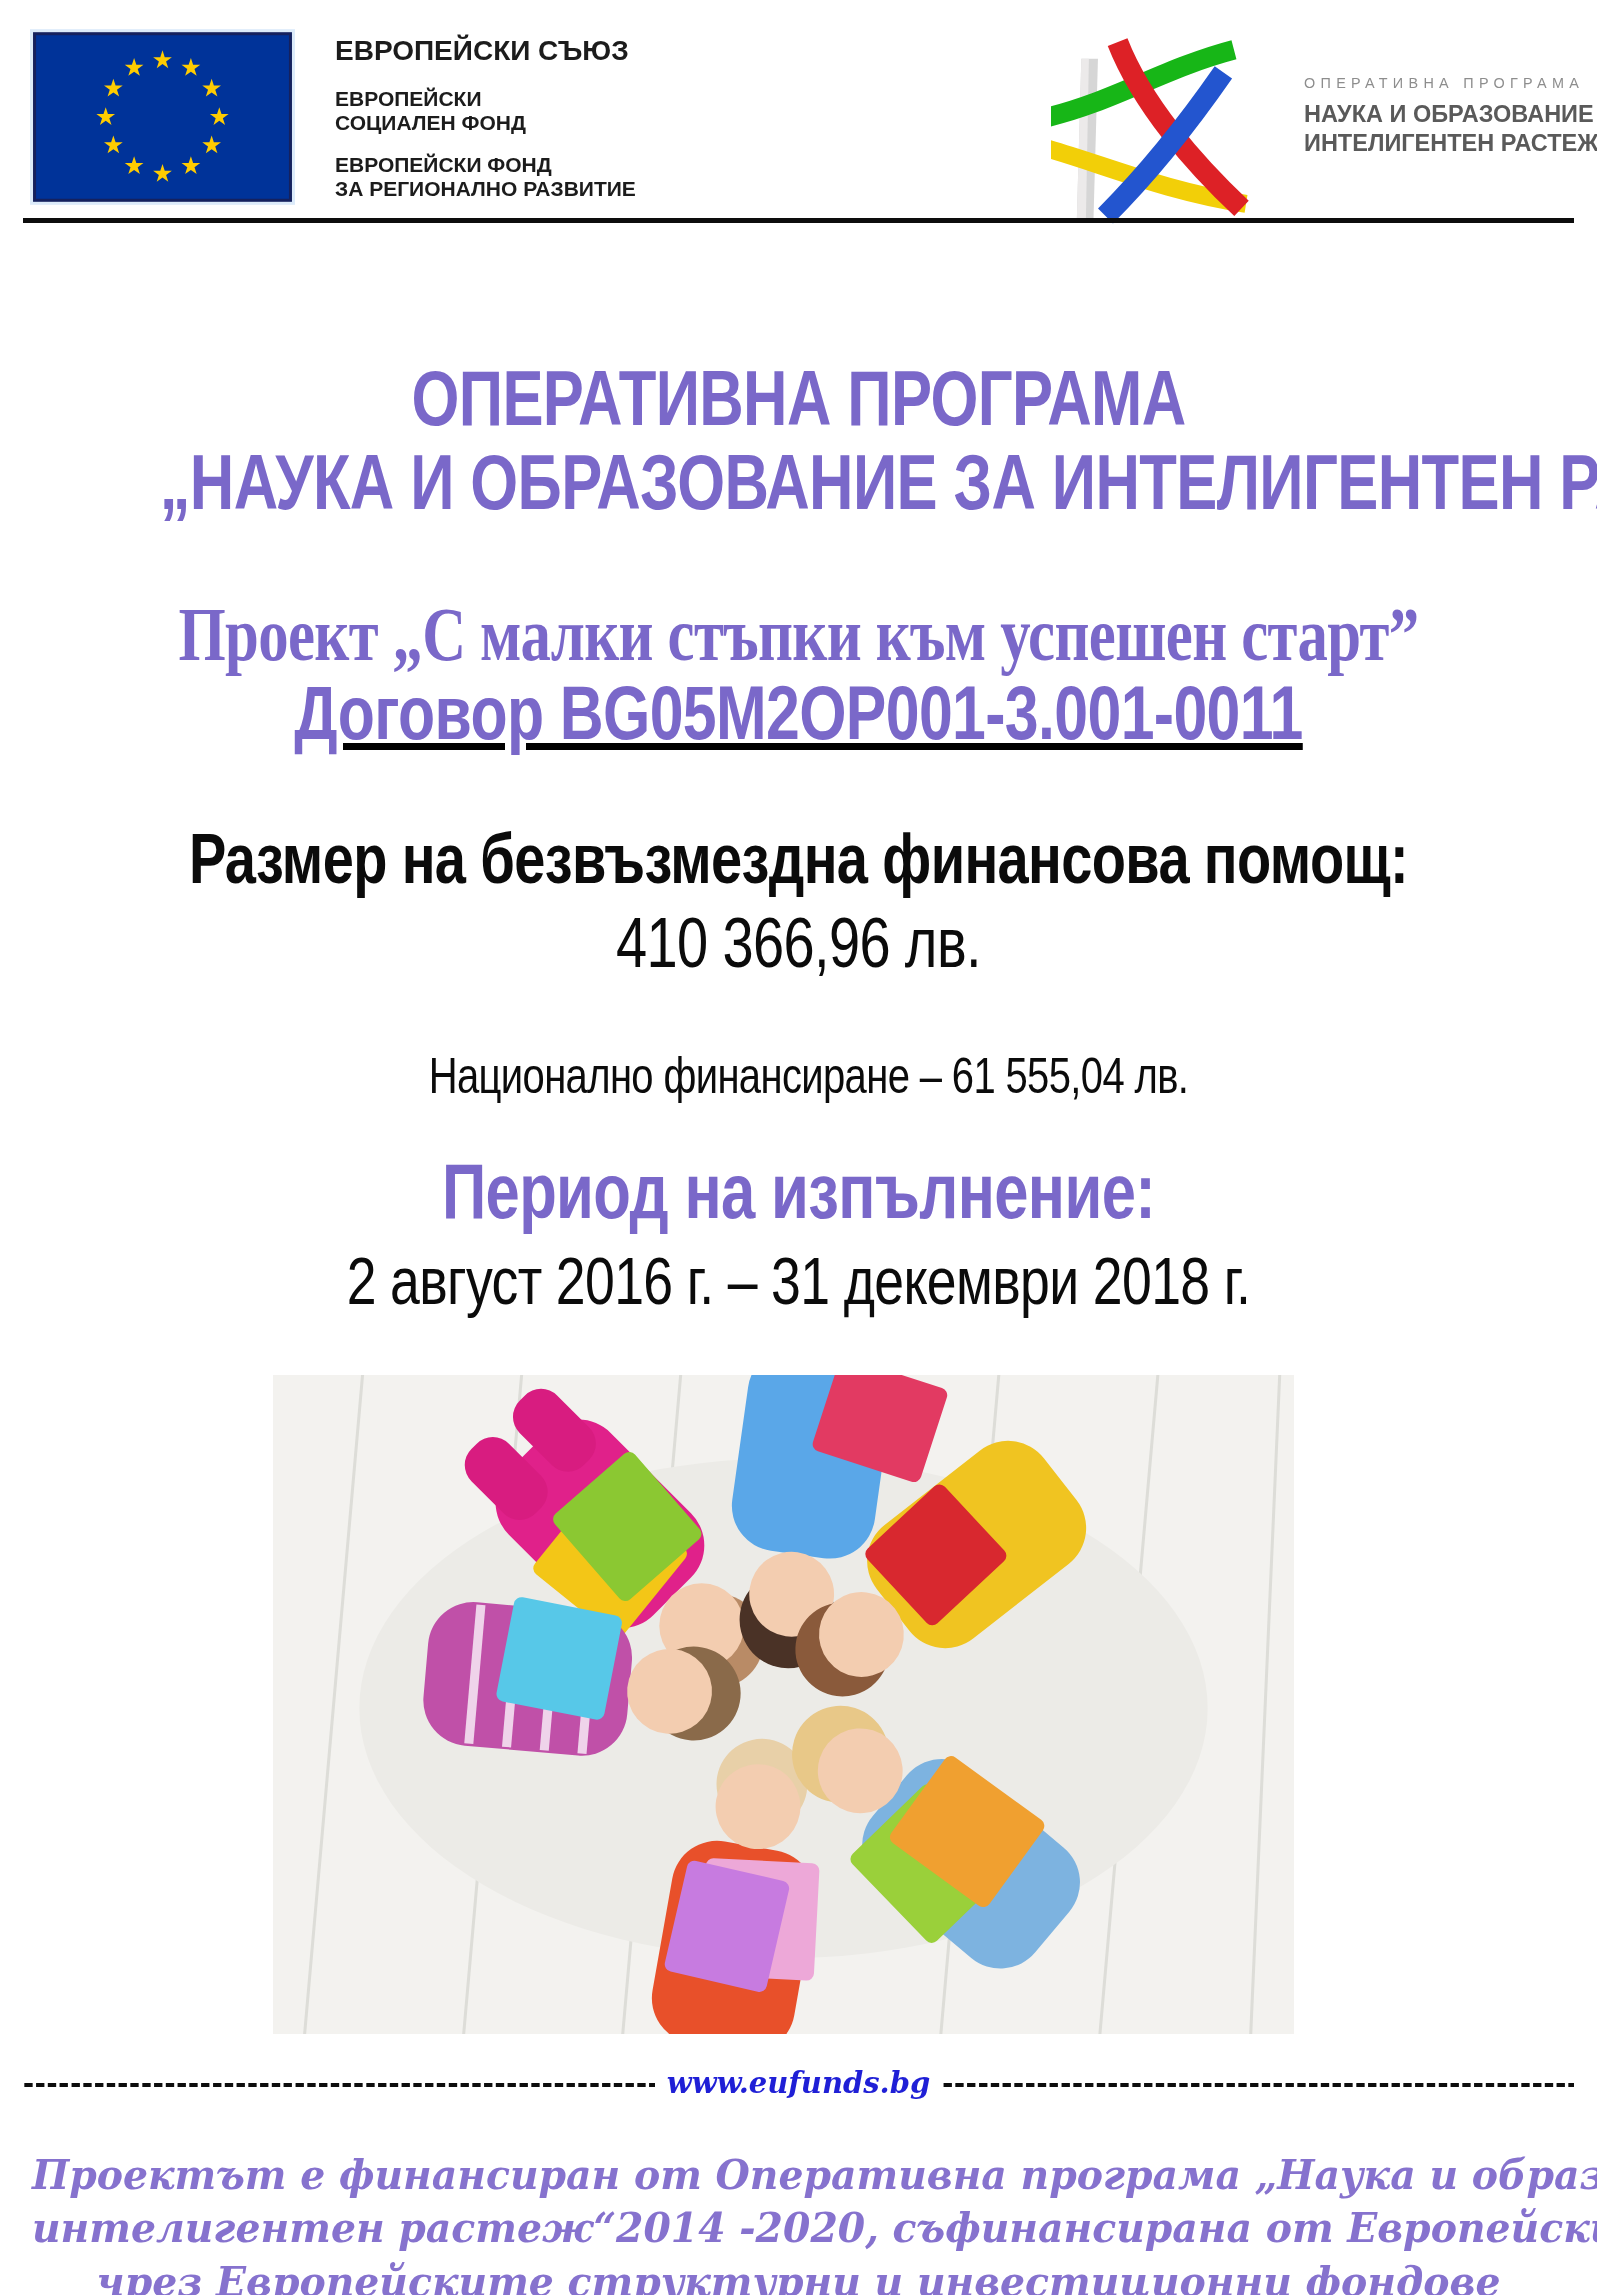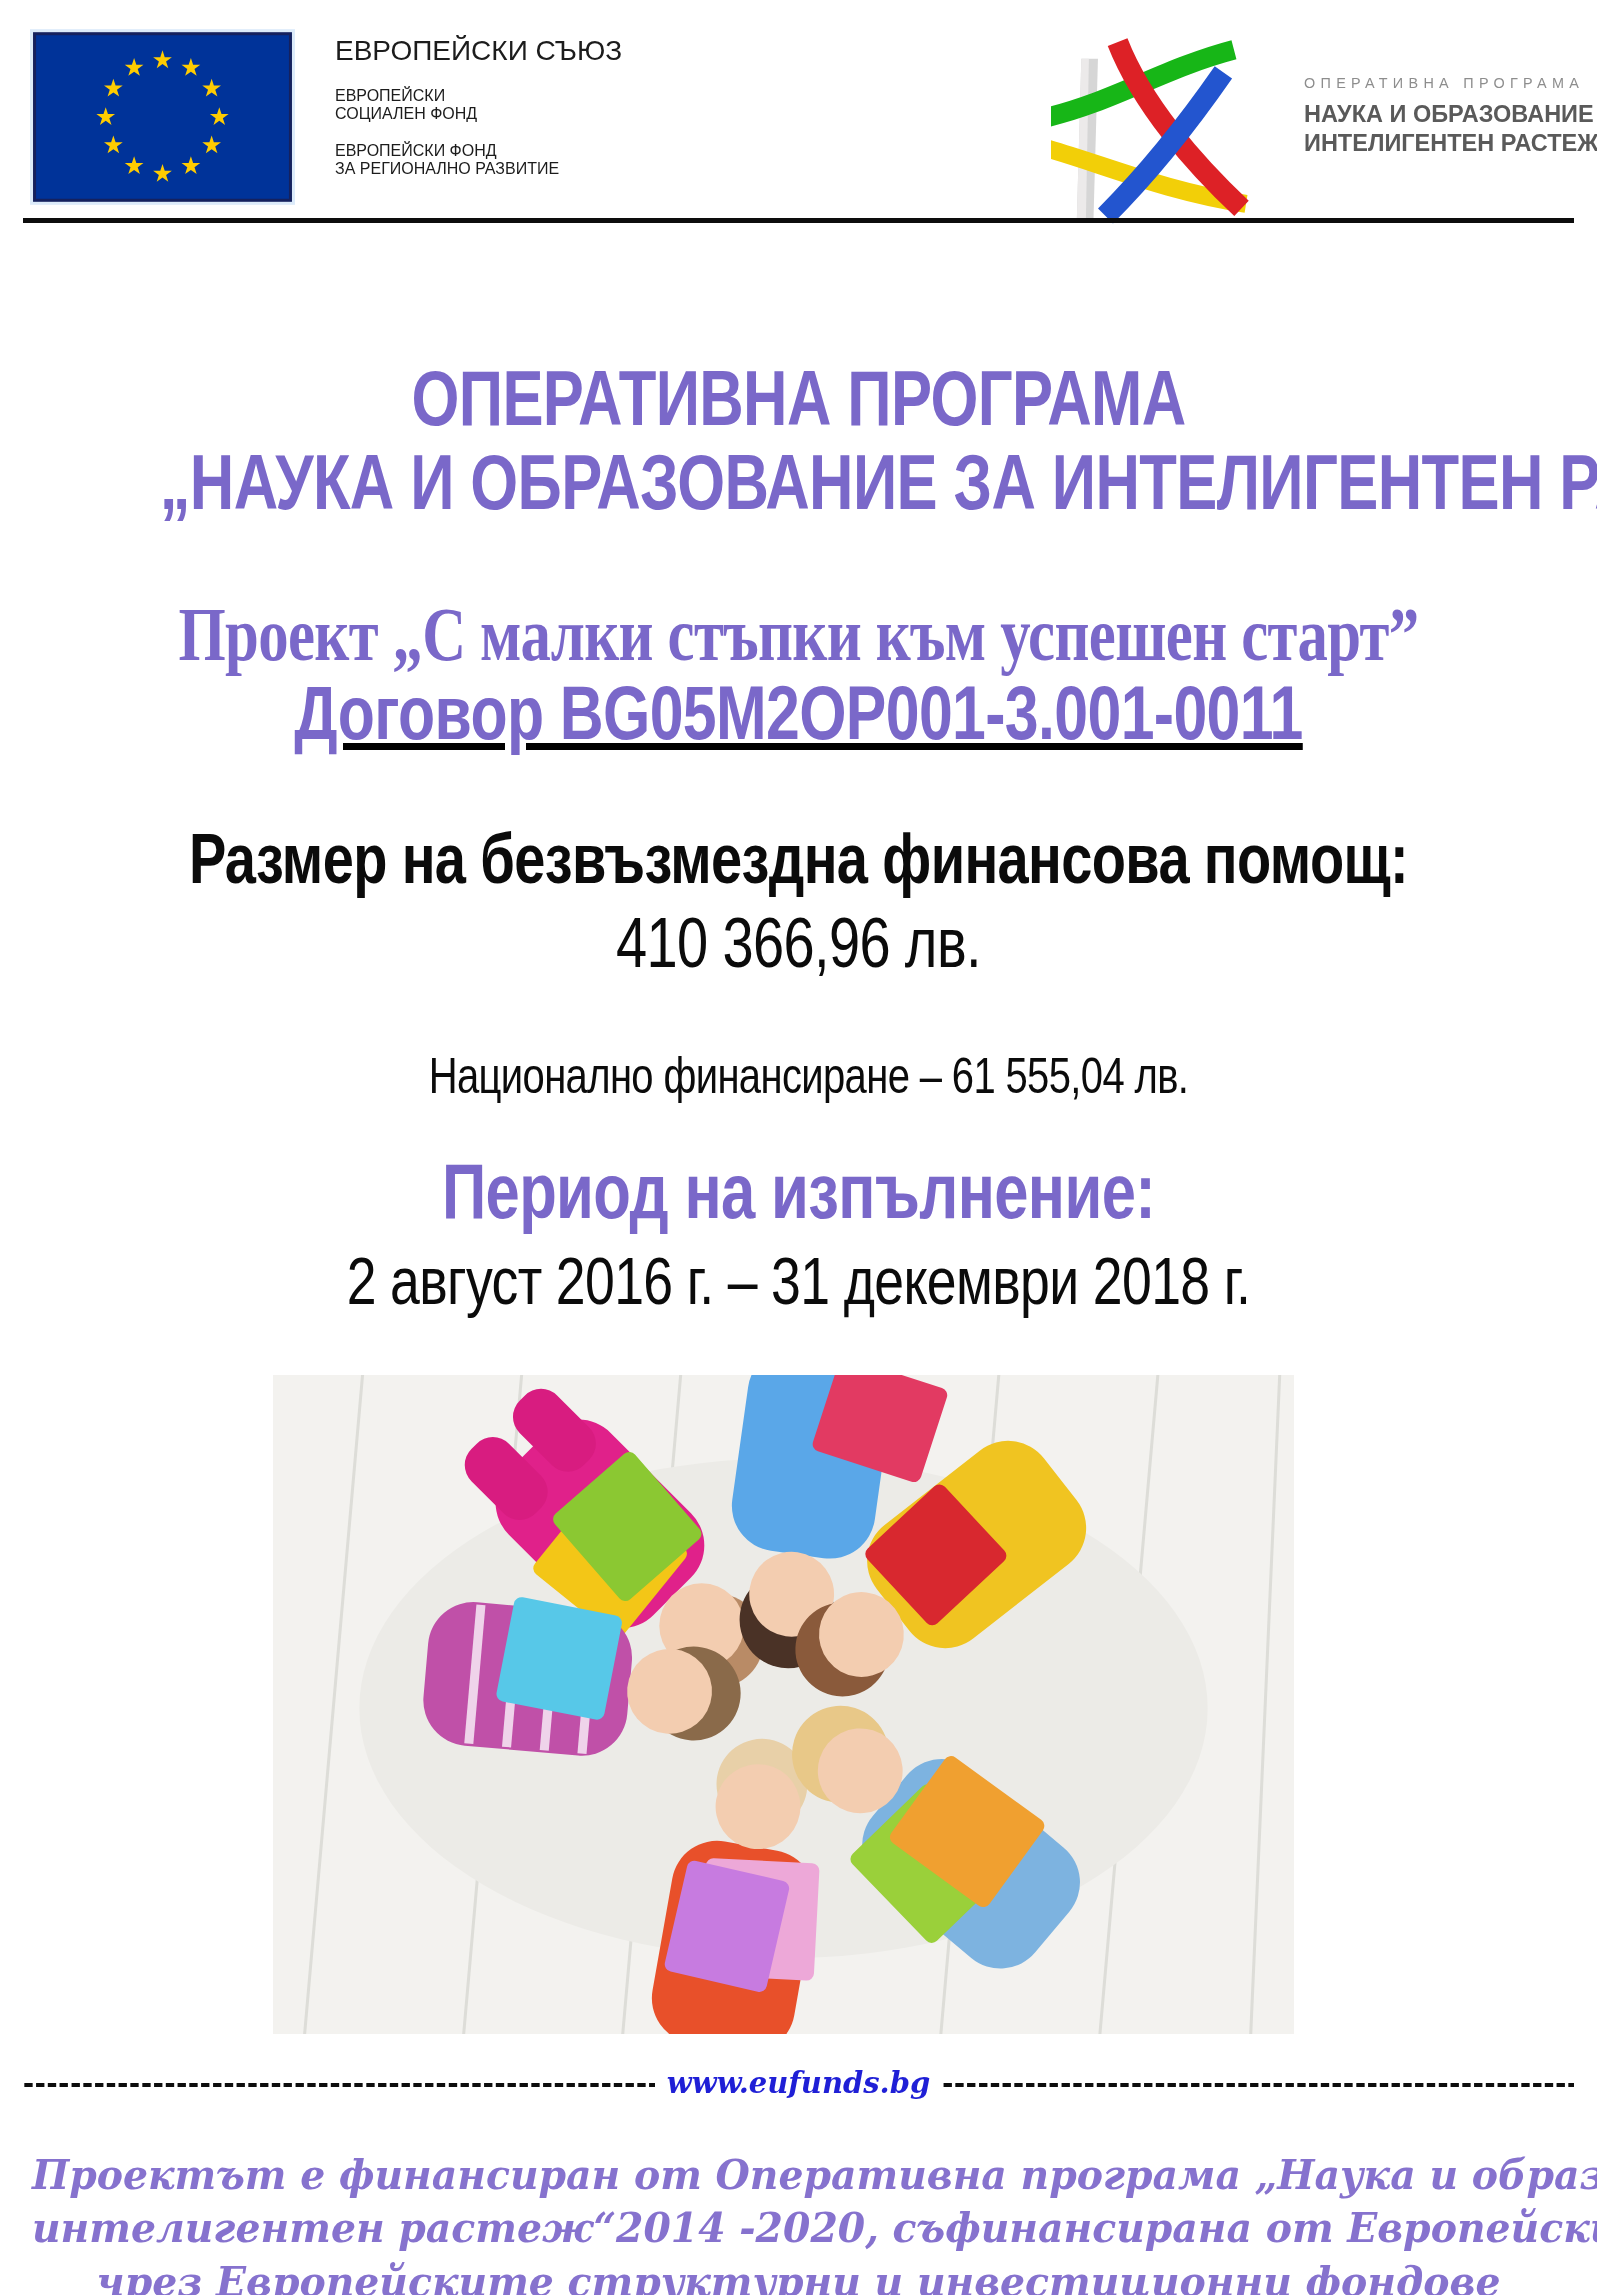"ЕВРОПЕЙСКИ СЪЮЗ" .eu-text { font-weight: normal -> bold }
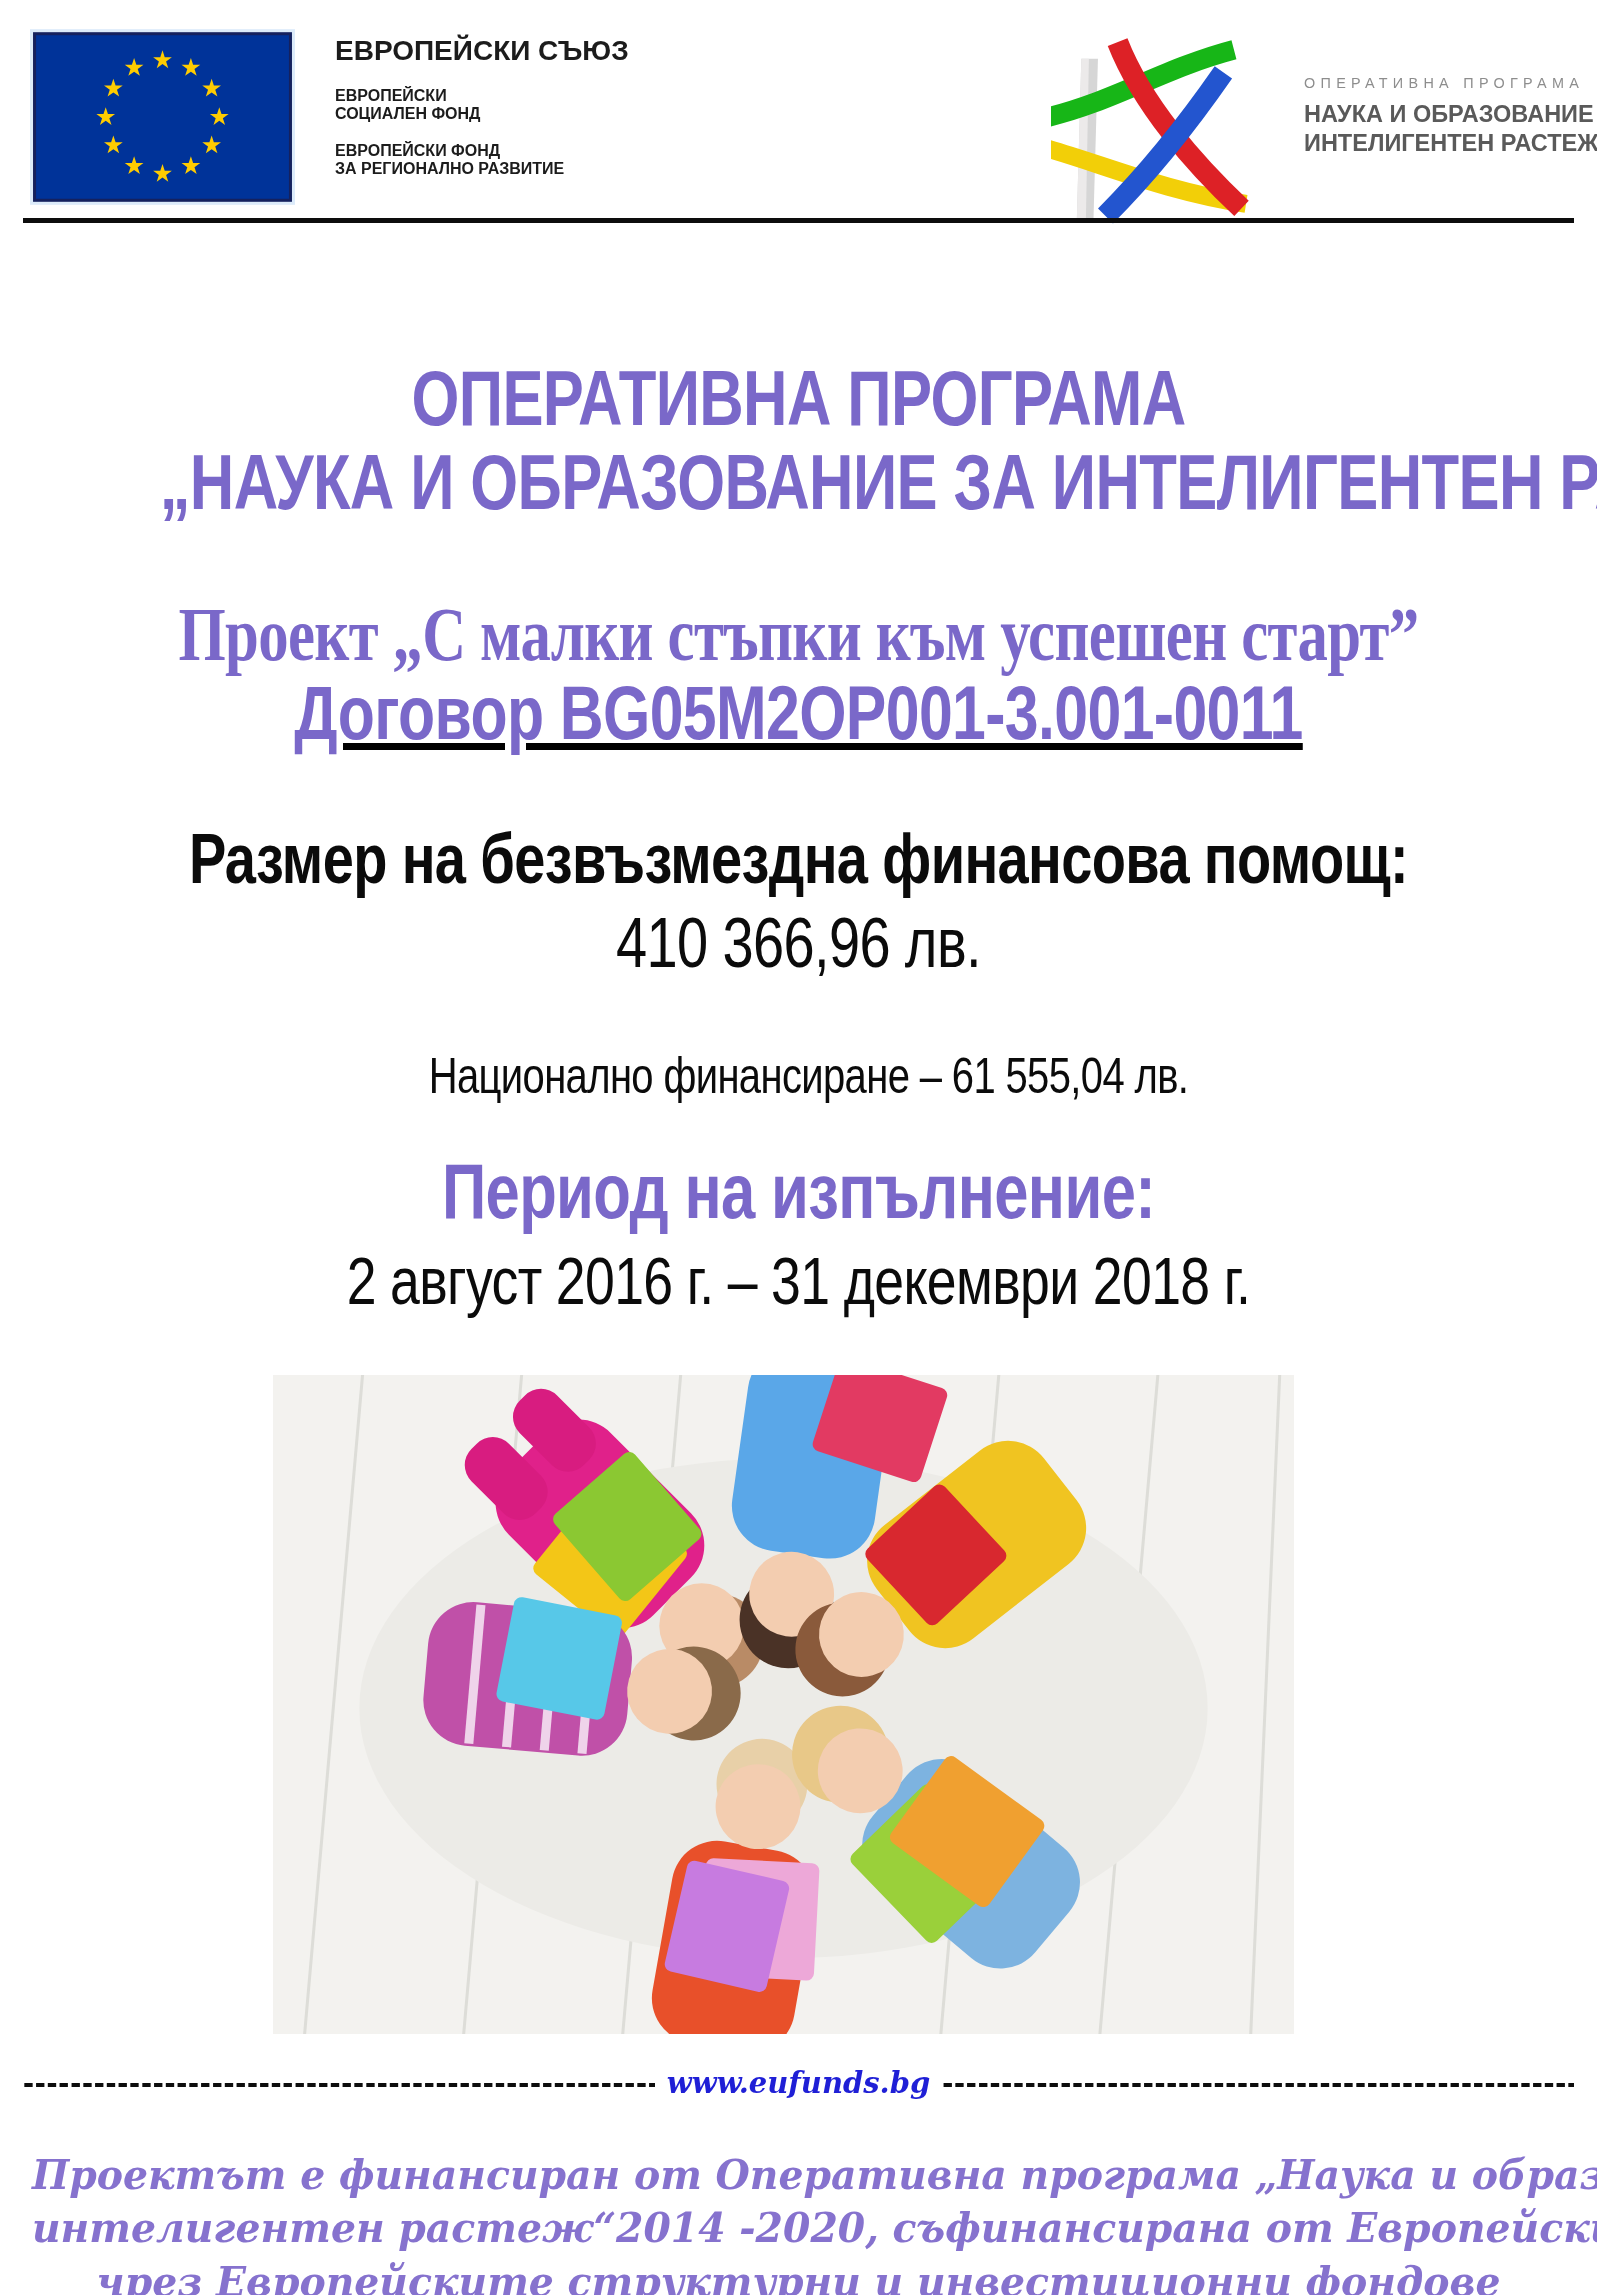"ЕВРОПЕЙСКИ" .eu-text .t2 { font-size: 16px -> 21px }
